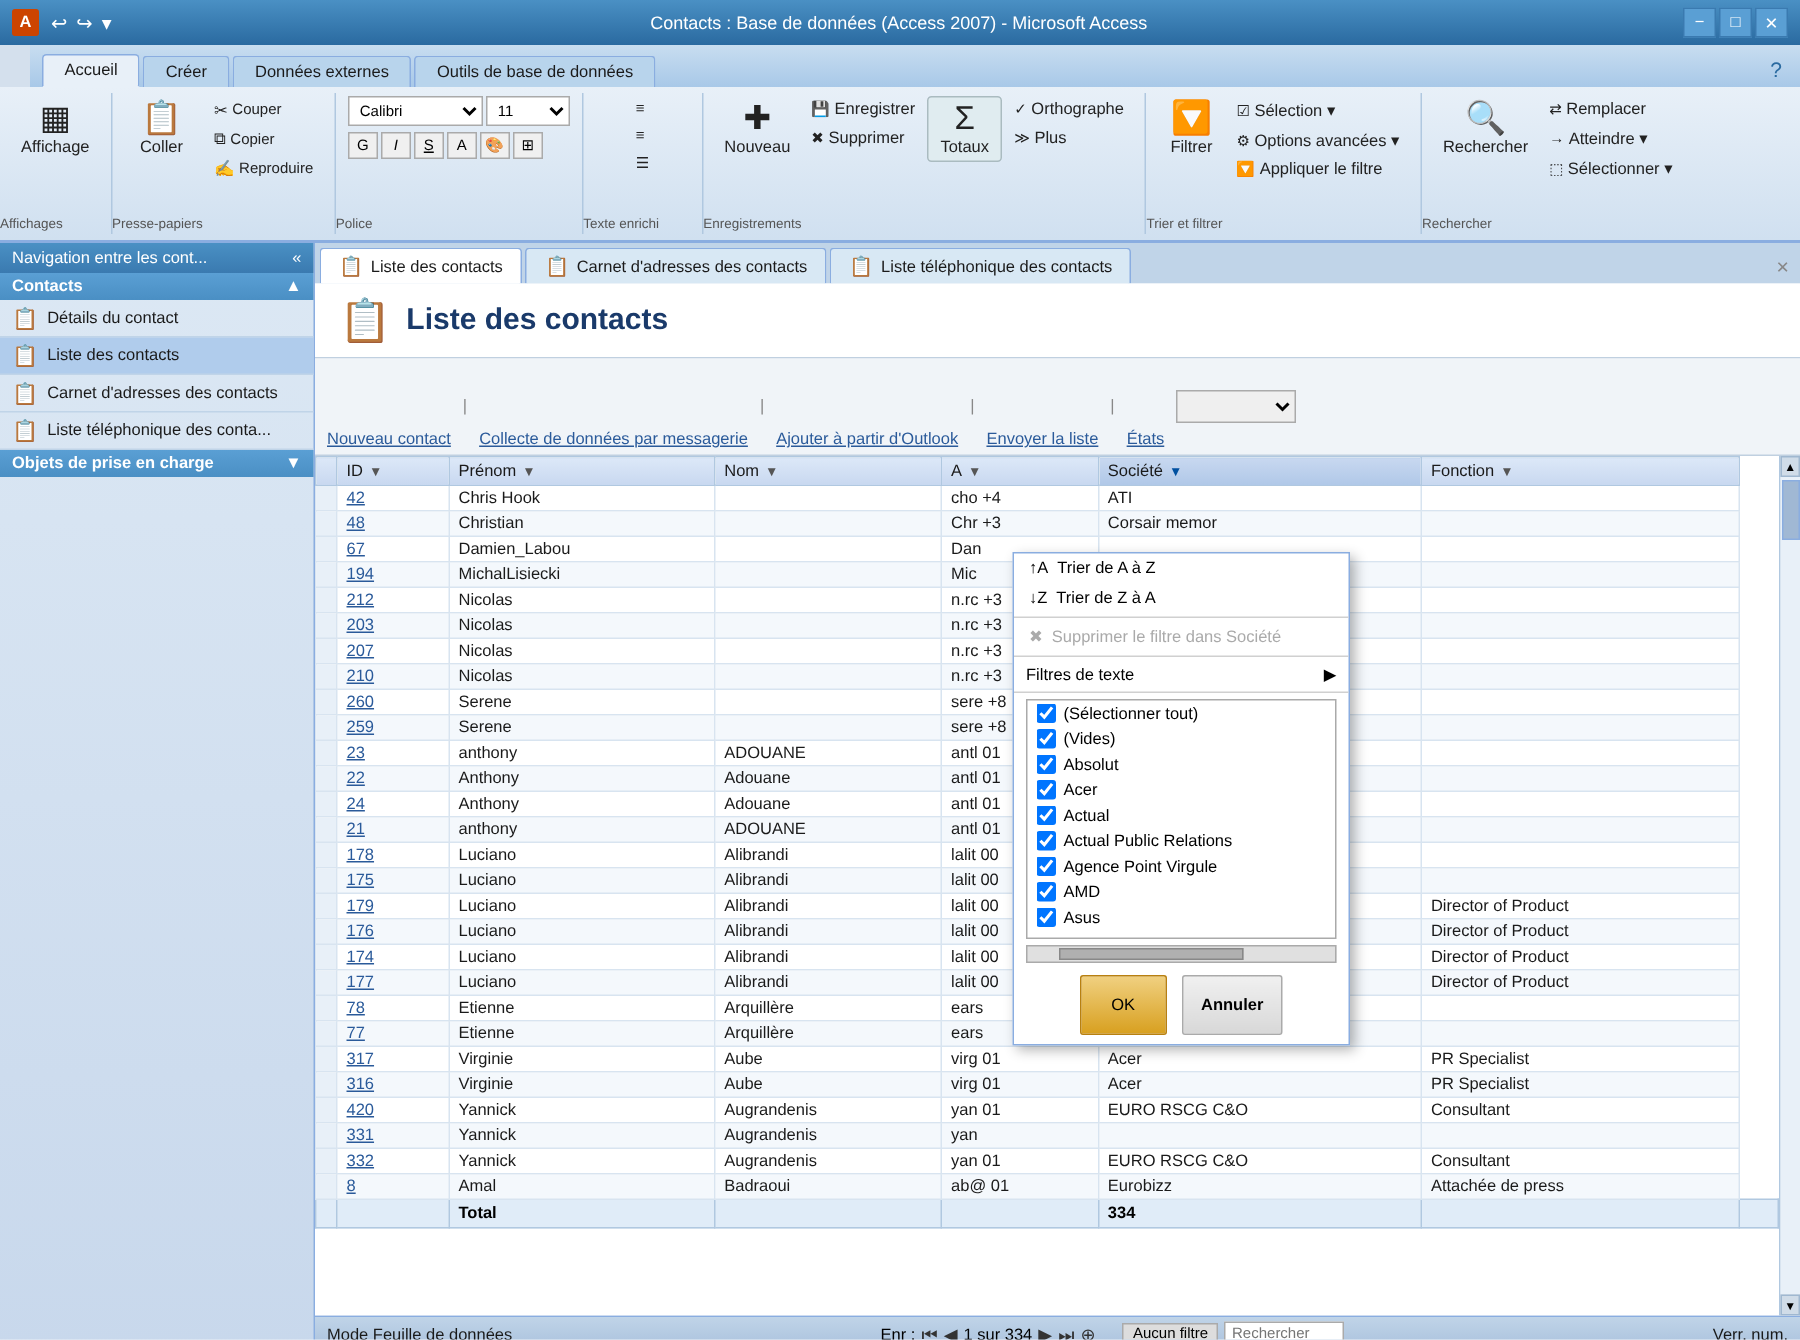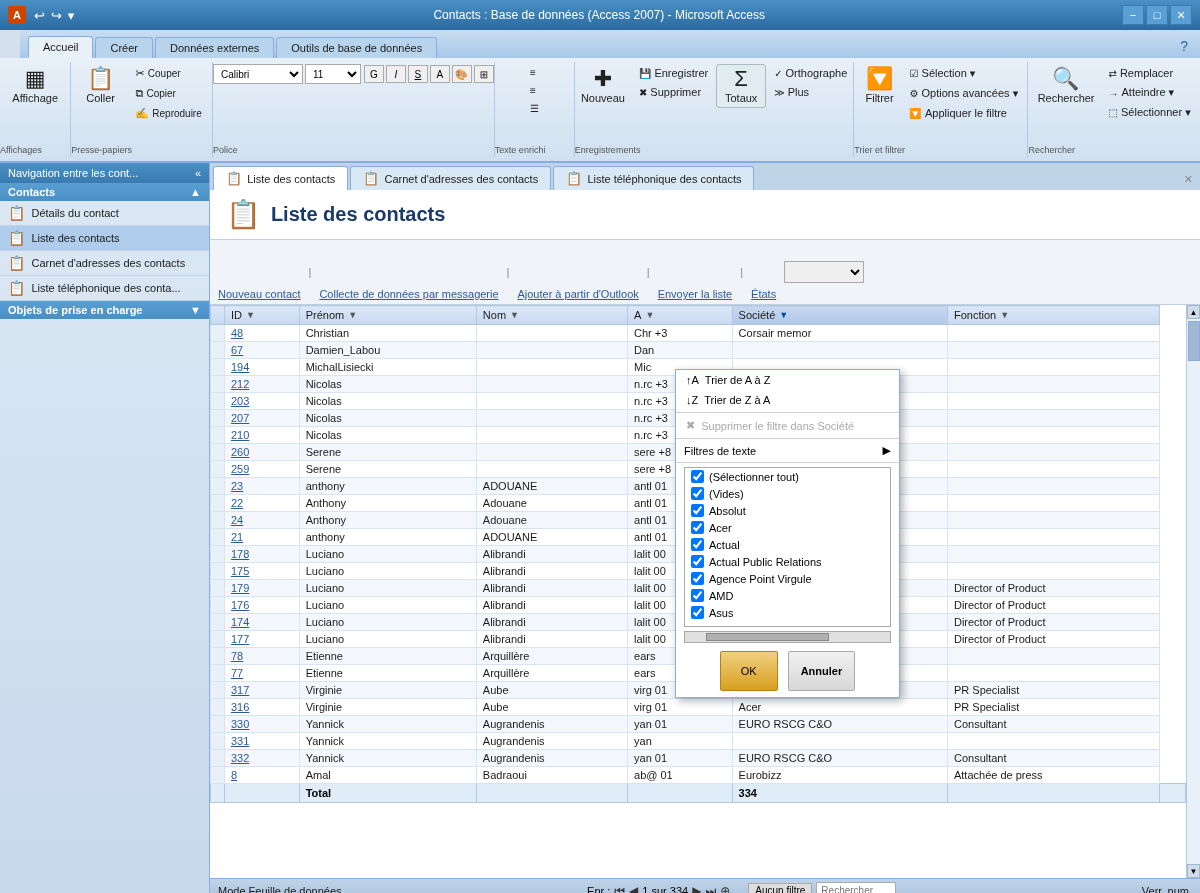"Calibri" div.ribbon-group-content { flex-direction: row -> column }
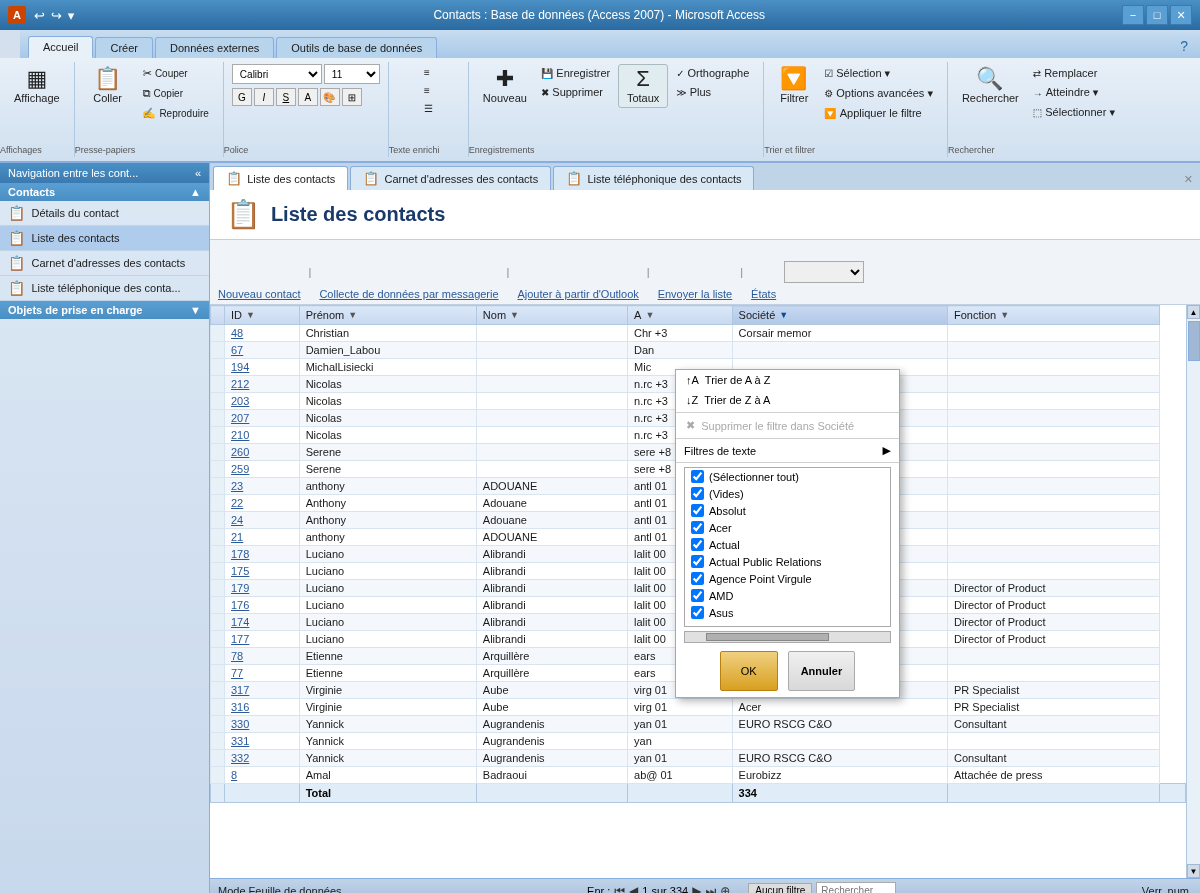"42" tr { html: none -> <tr> <td></td> <td>42</td> <td>Chris Hook</td> <td></td> <td>cho +4</td> <td>ATI</td> <td></td> </tr> }
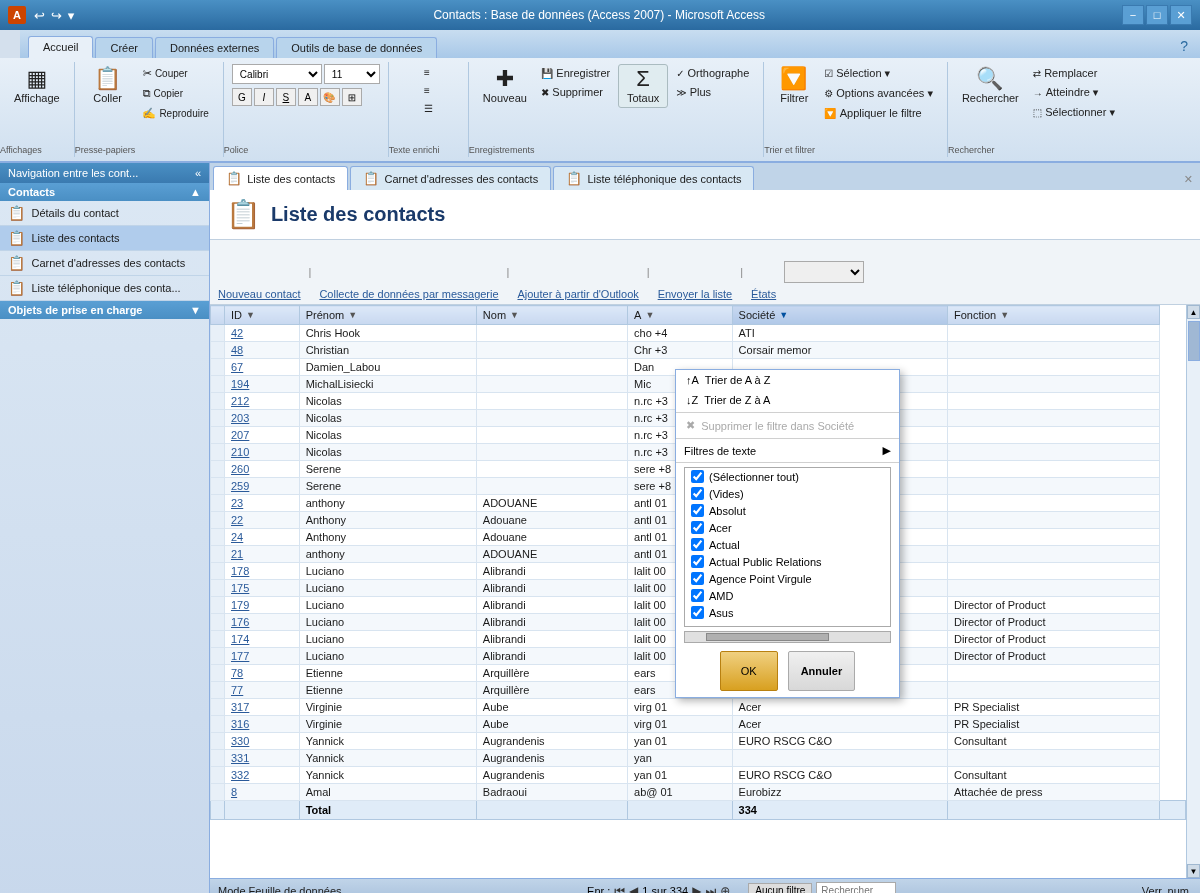"330" td.id-col { text: 330 -> 420 }
